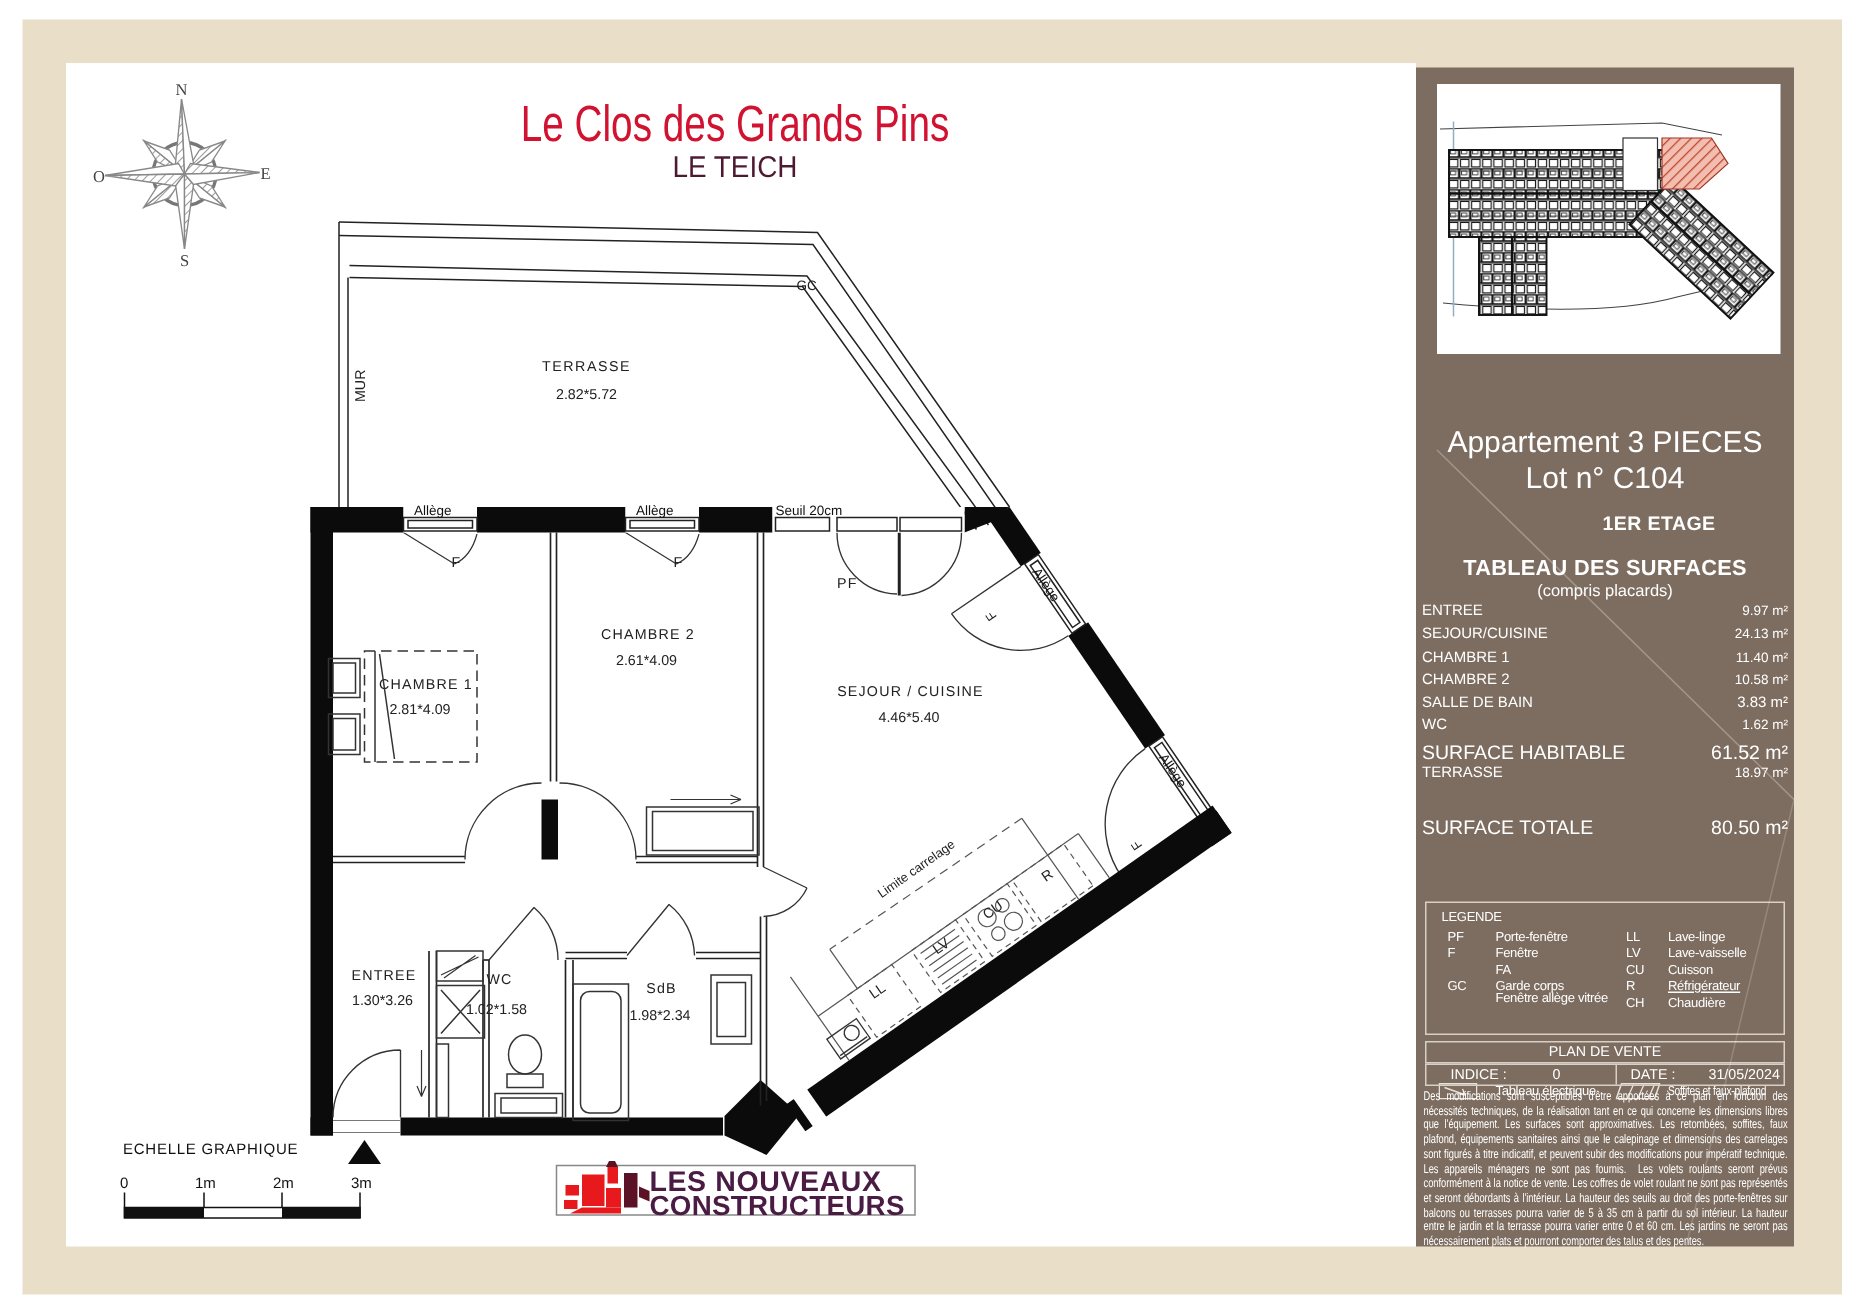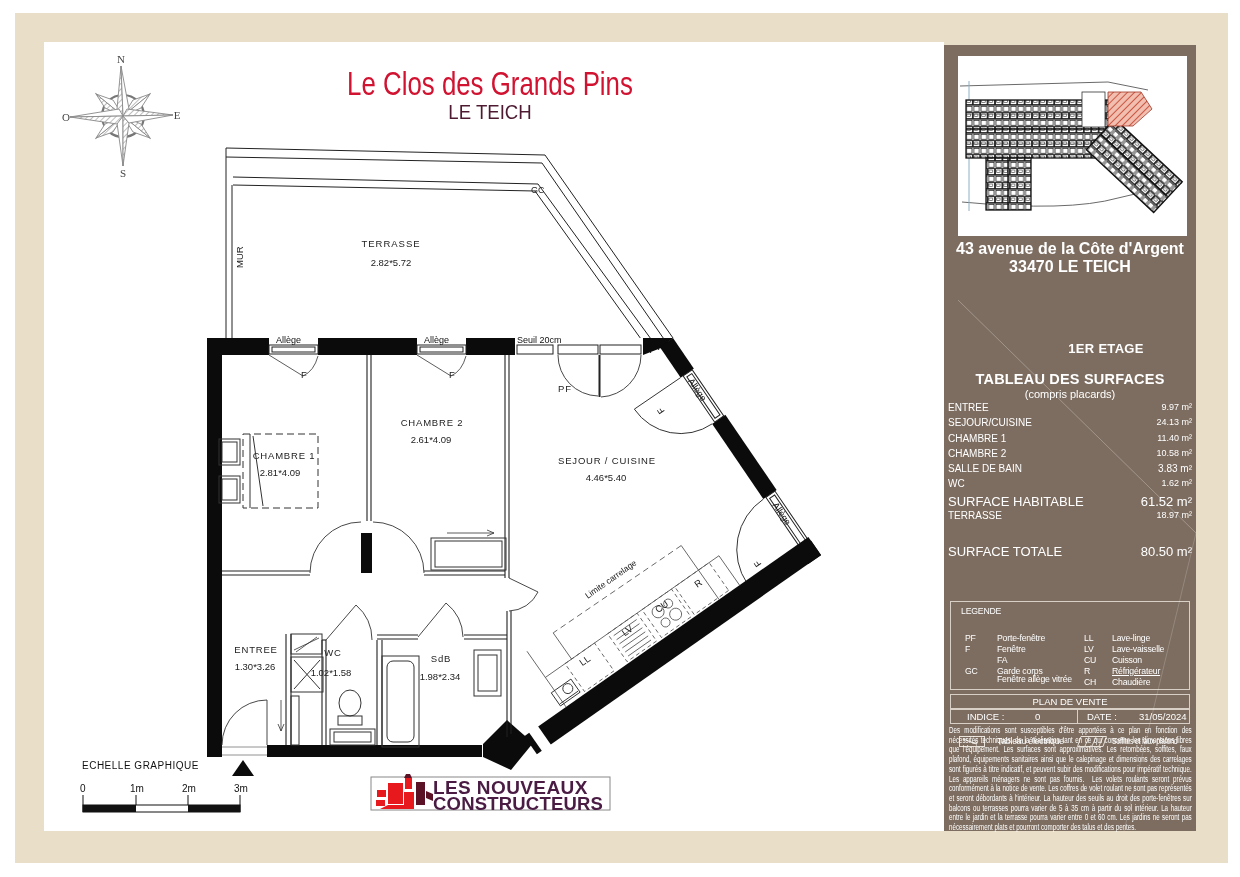"43 avenue de la Côte" div.abs { html: <div>43 avenue de la Côte d'Argent<br>33470 LE TEICH</div> -> none }
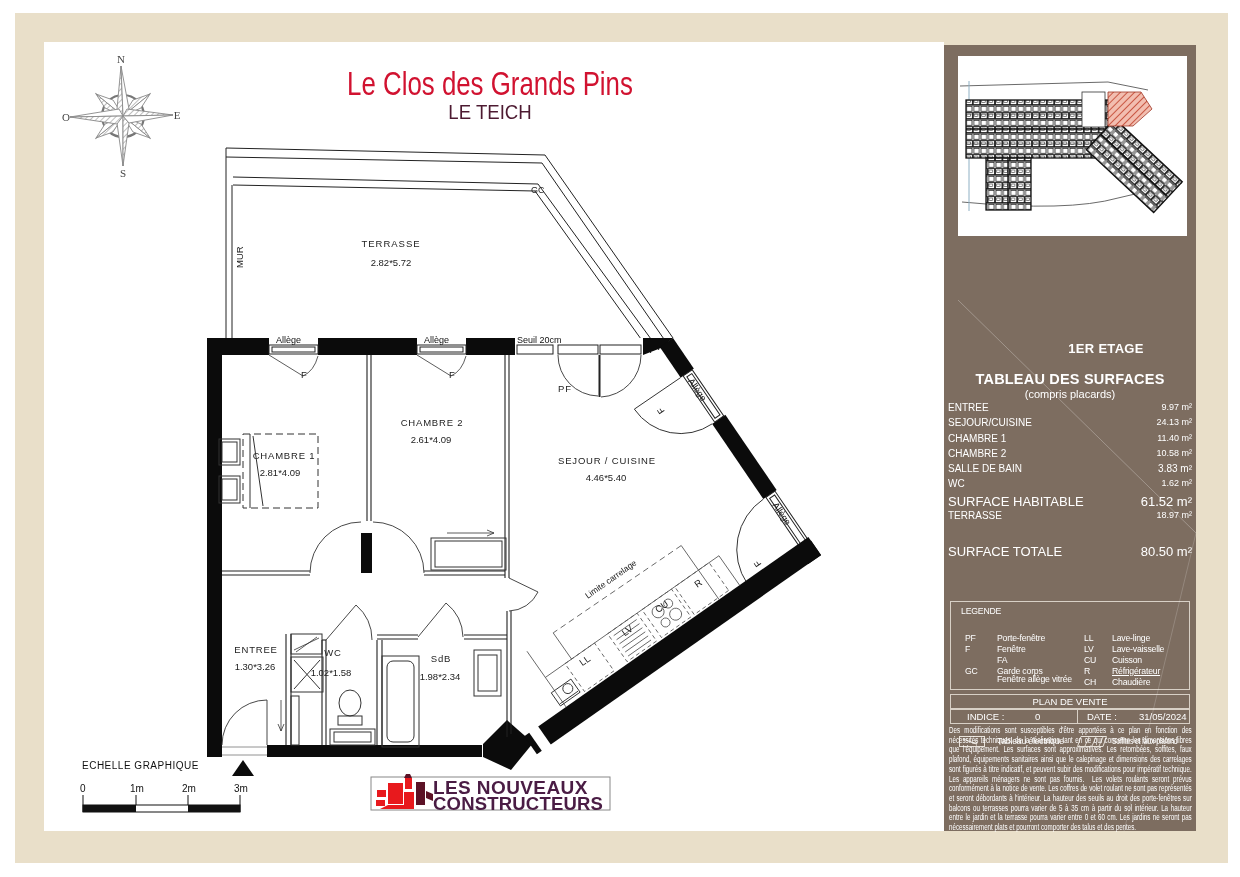"Appartement 3 PIECES" div.abs { html: none -> <div>Appartement 3 PIECES<br>Lot n° C104</div> }
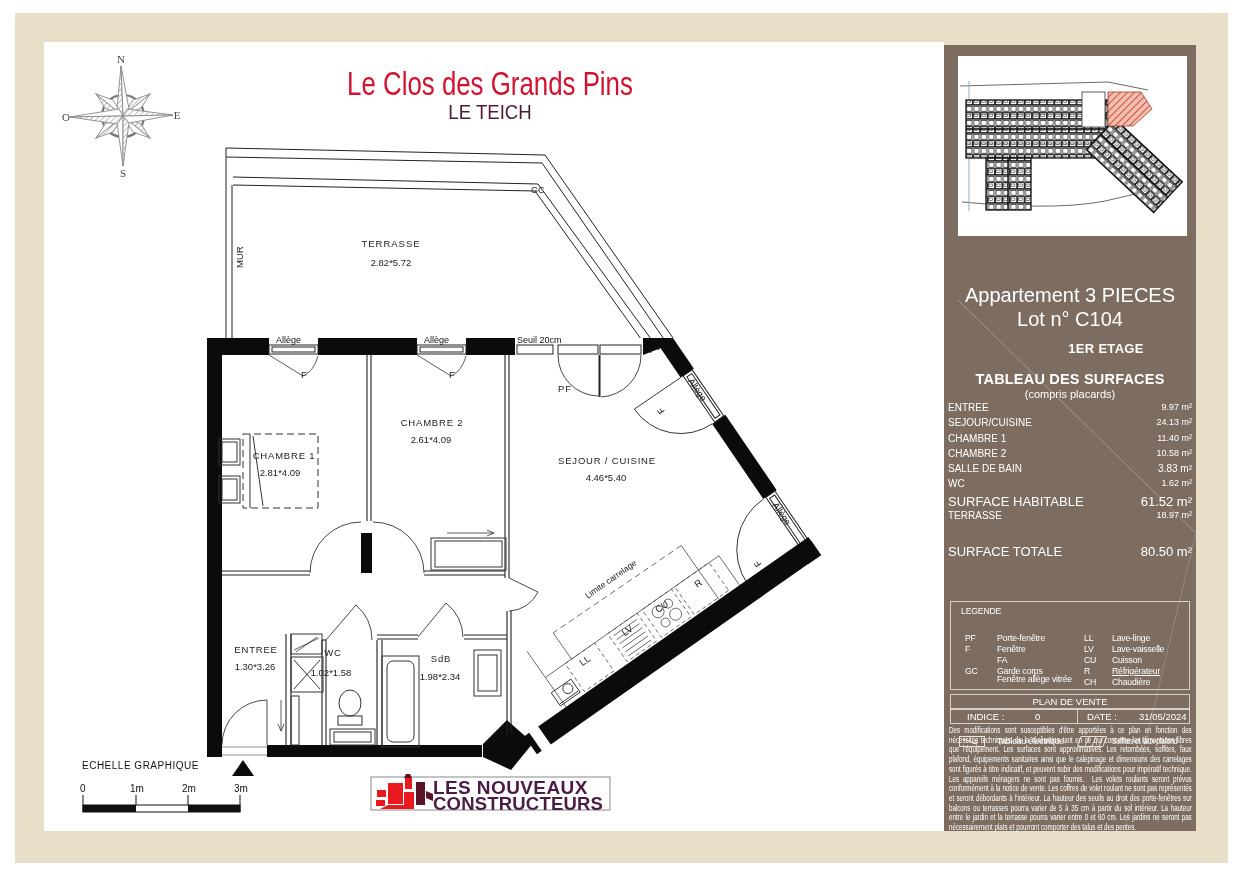"LEGENDE" div { margin: 4px 0 17px 10px -> 4px 0 3px 10px }
